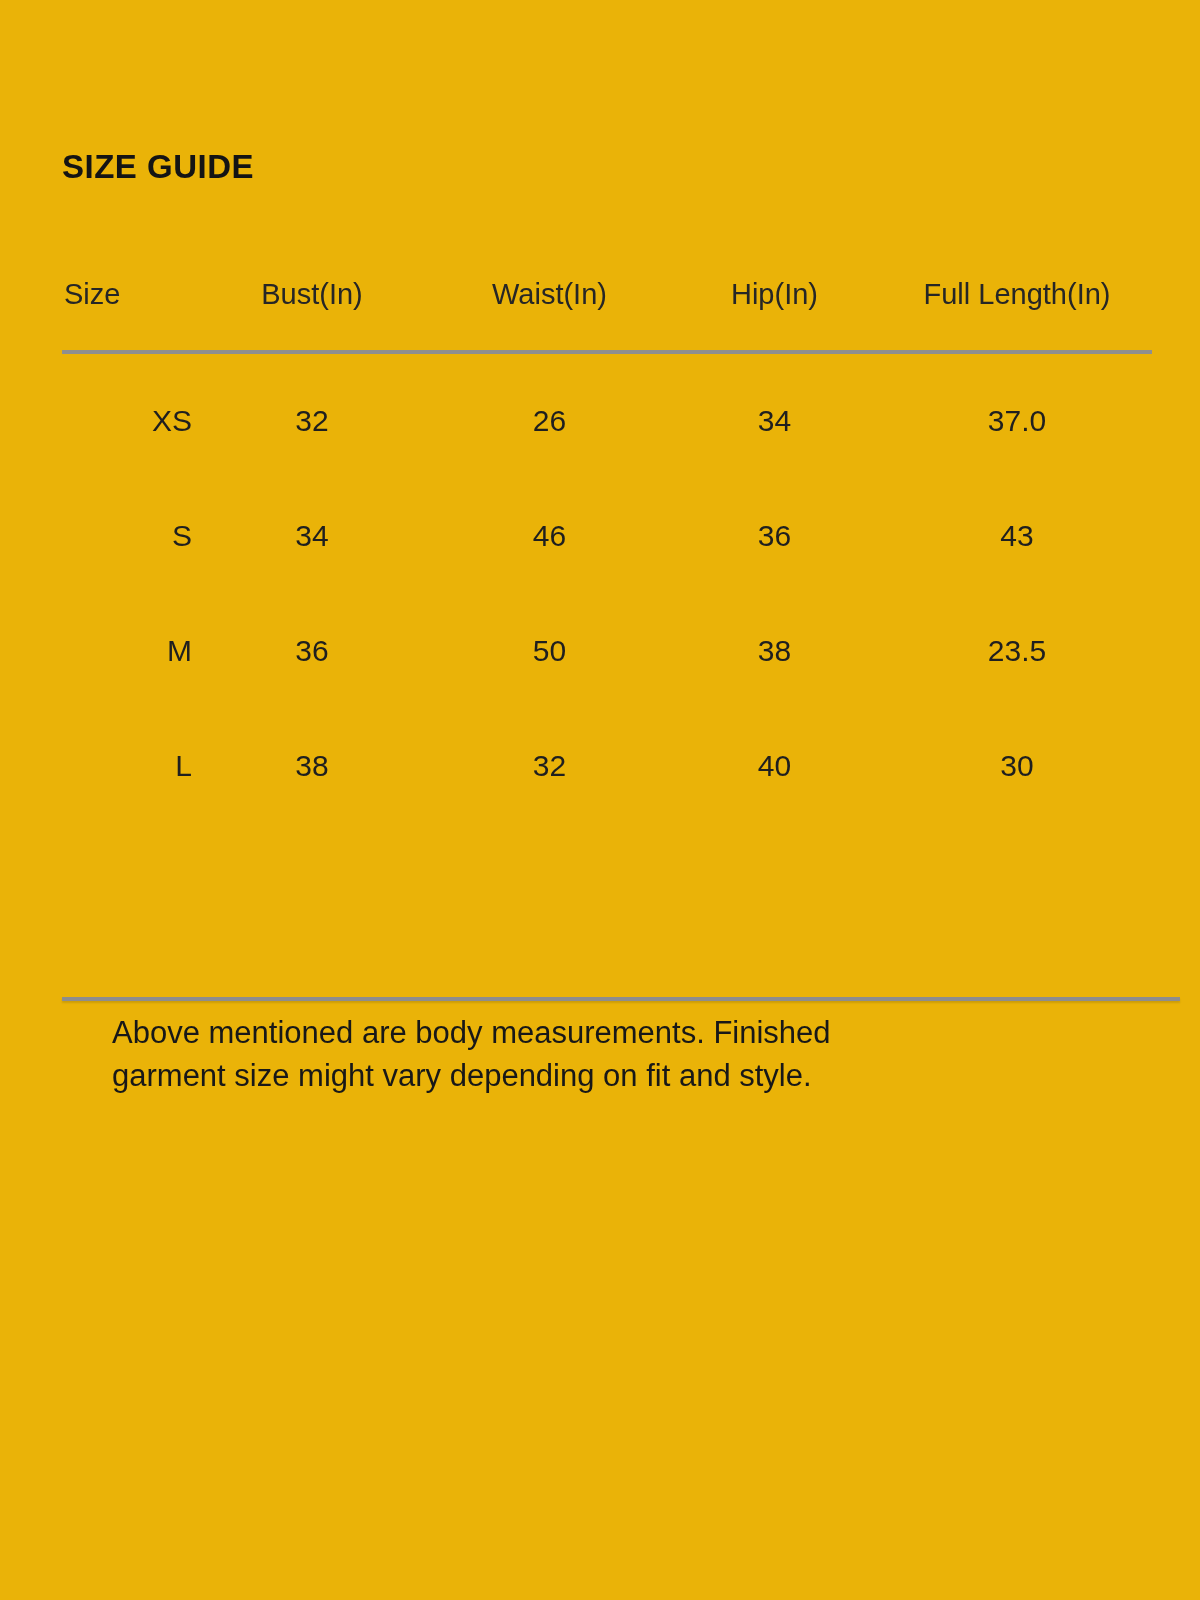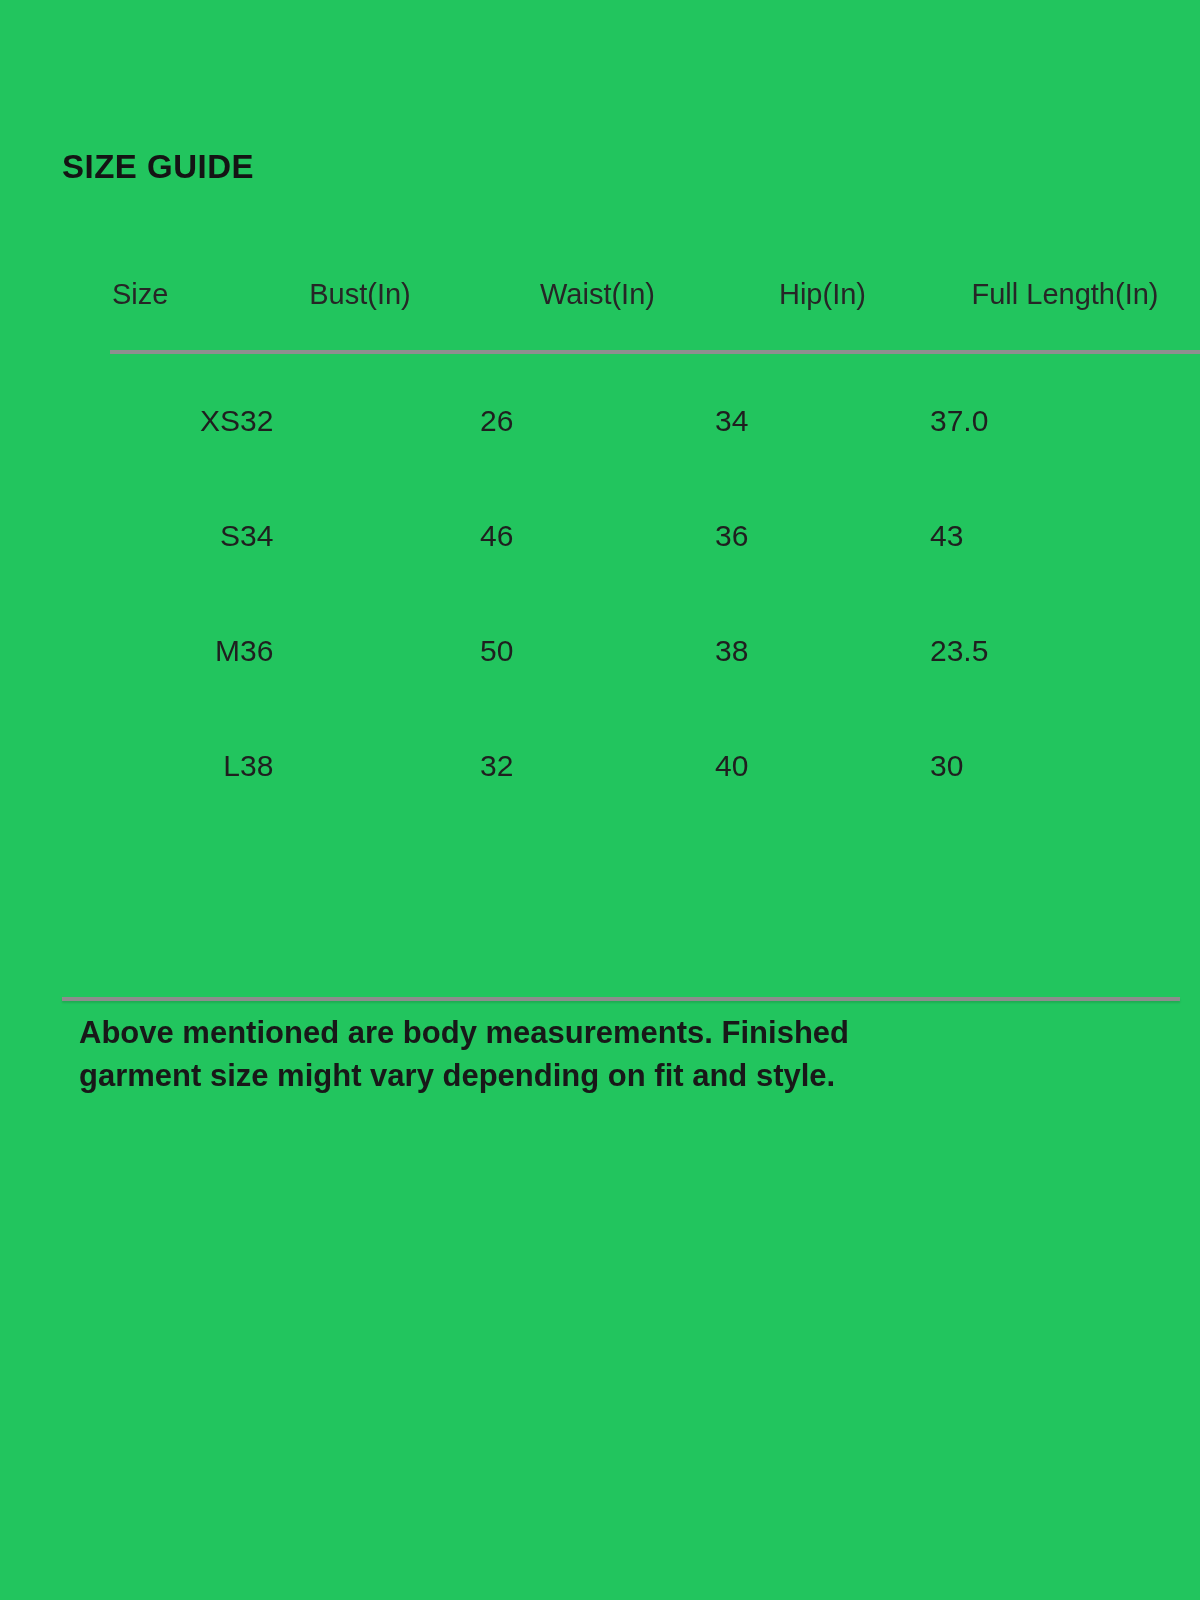"SIZE GUIDE" .page { background: #22c55e -> #eab308 }
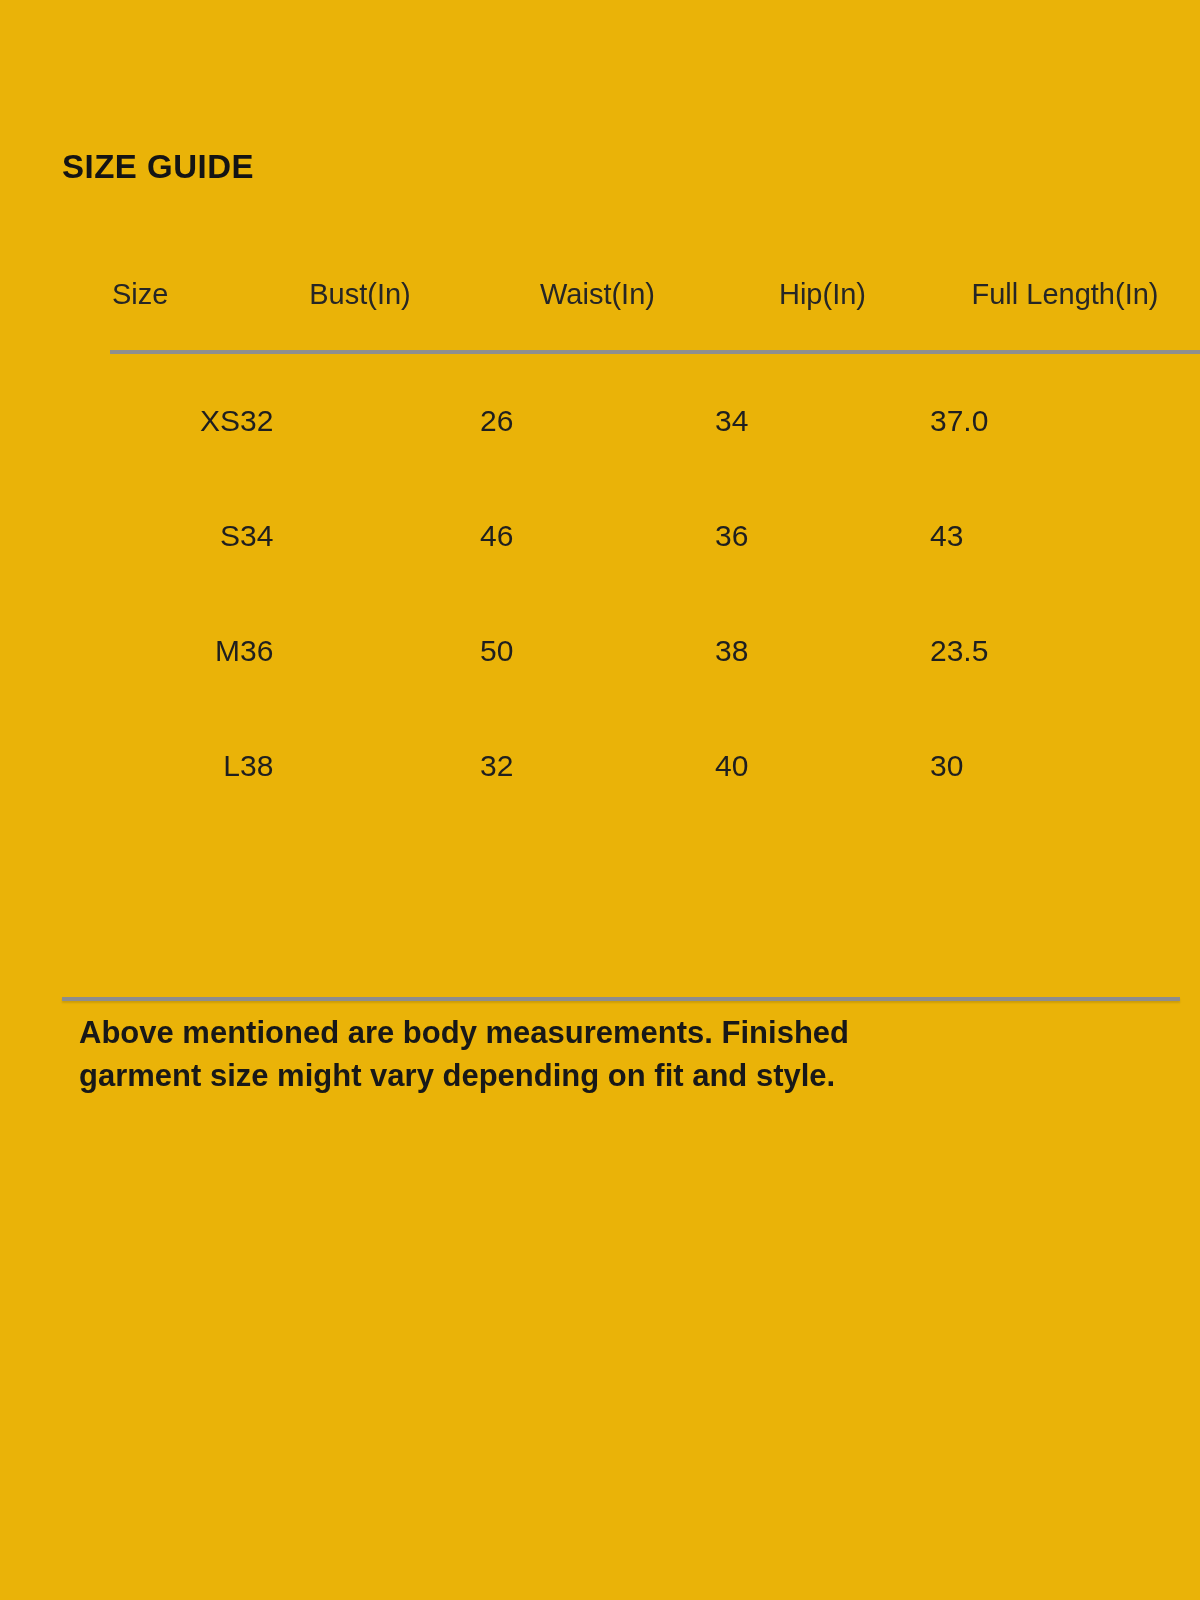"Size" table.size-table { margin-left: 48px -> none }
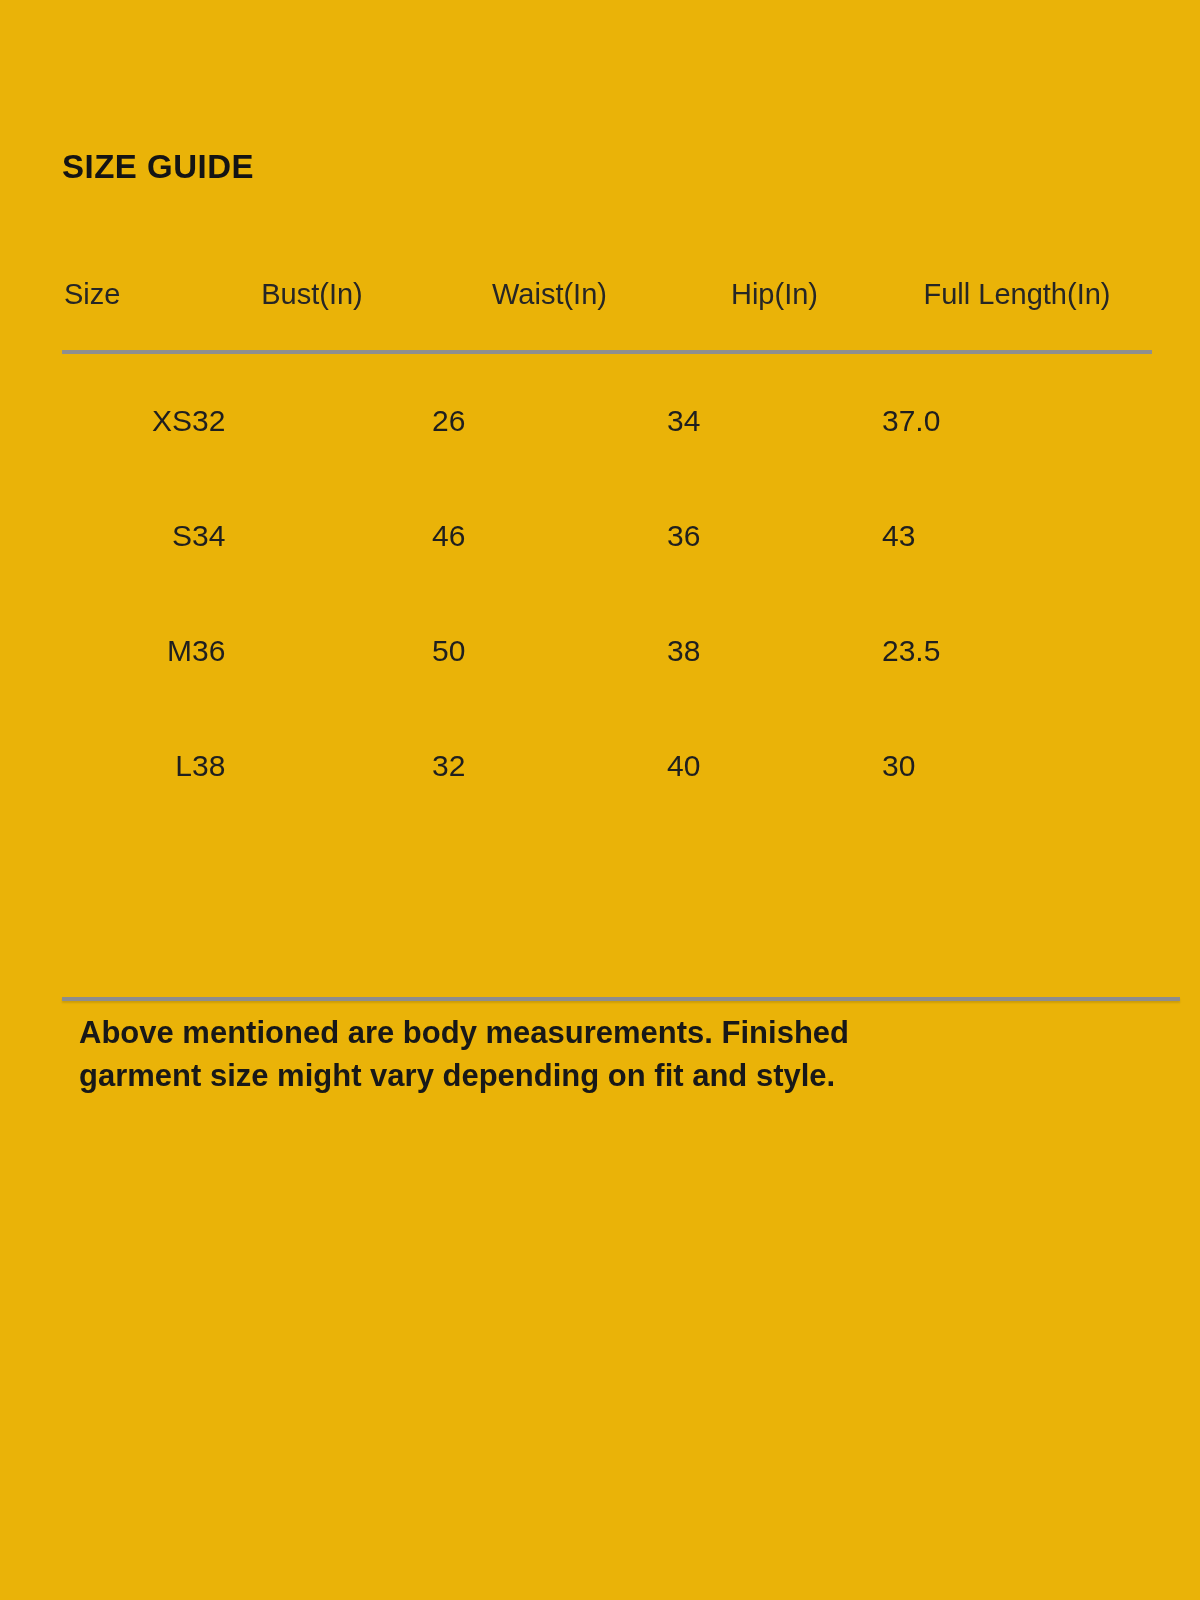"32" tbody td { text-align: left -> center }
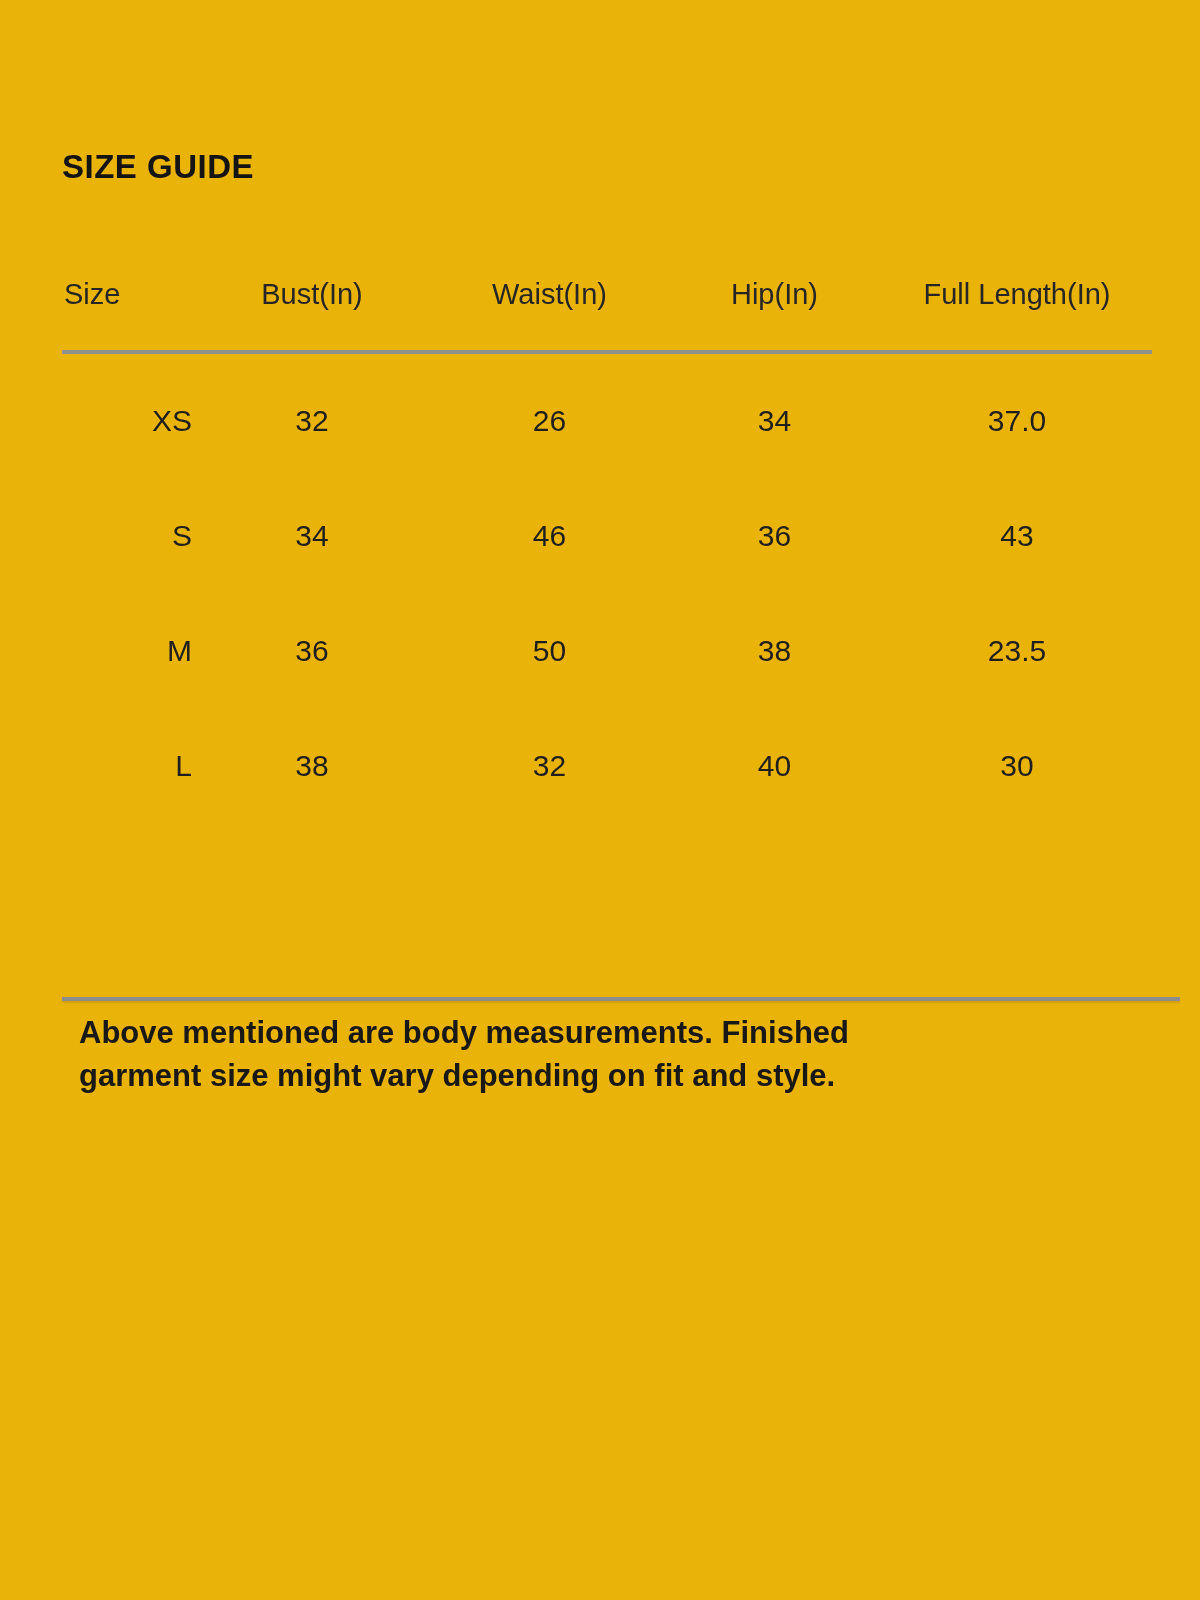"Above mentioned are body measurements." .note { font-weight: bold -> normal; margin-left: 79px -> 112px }
